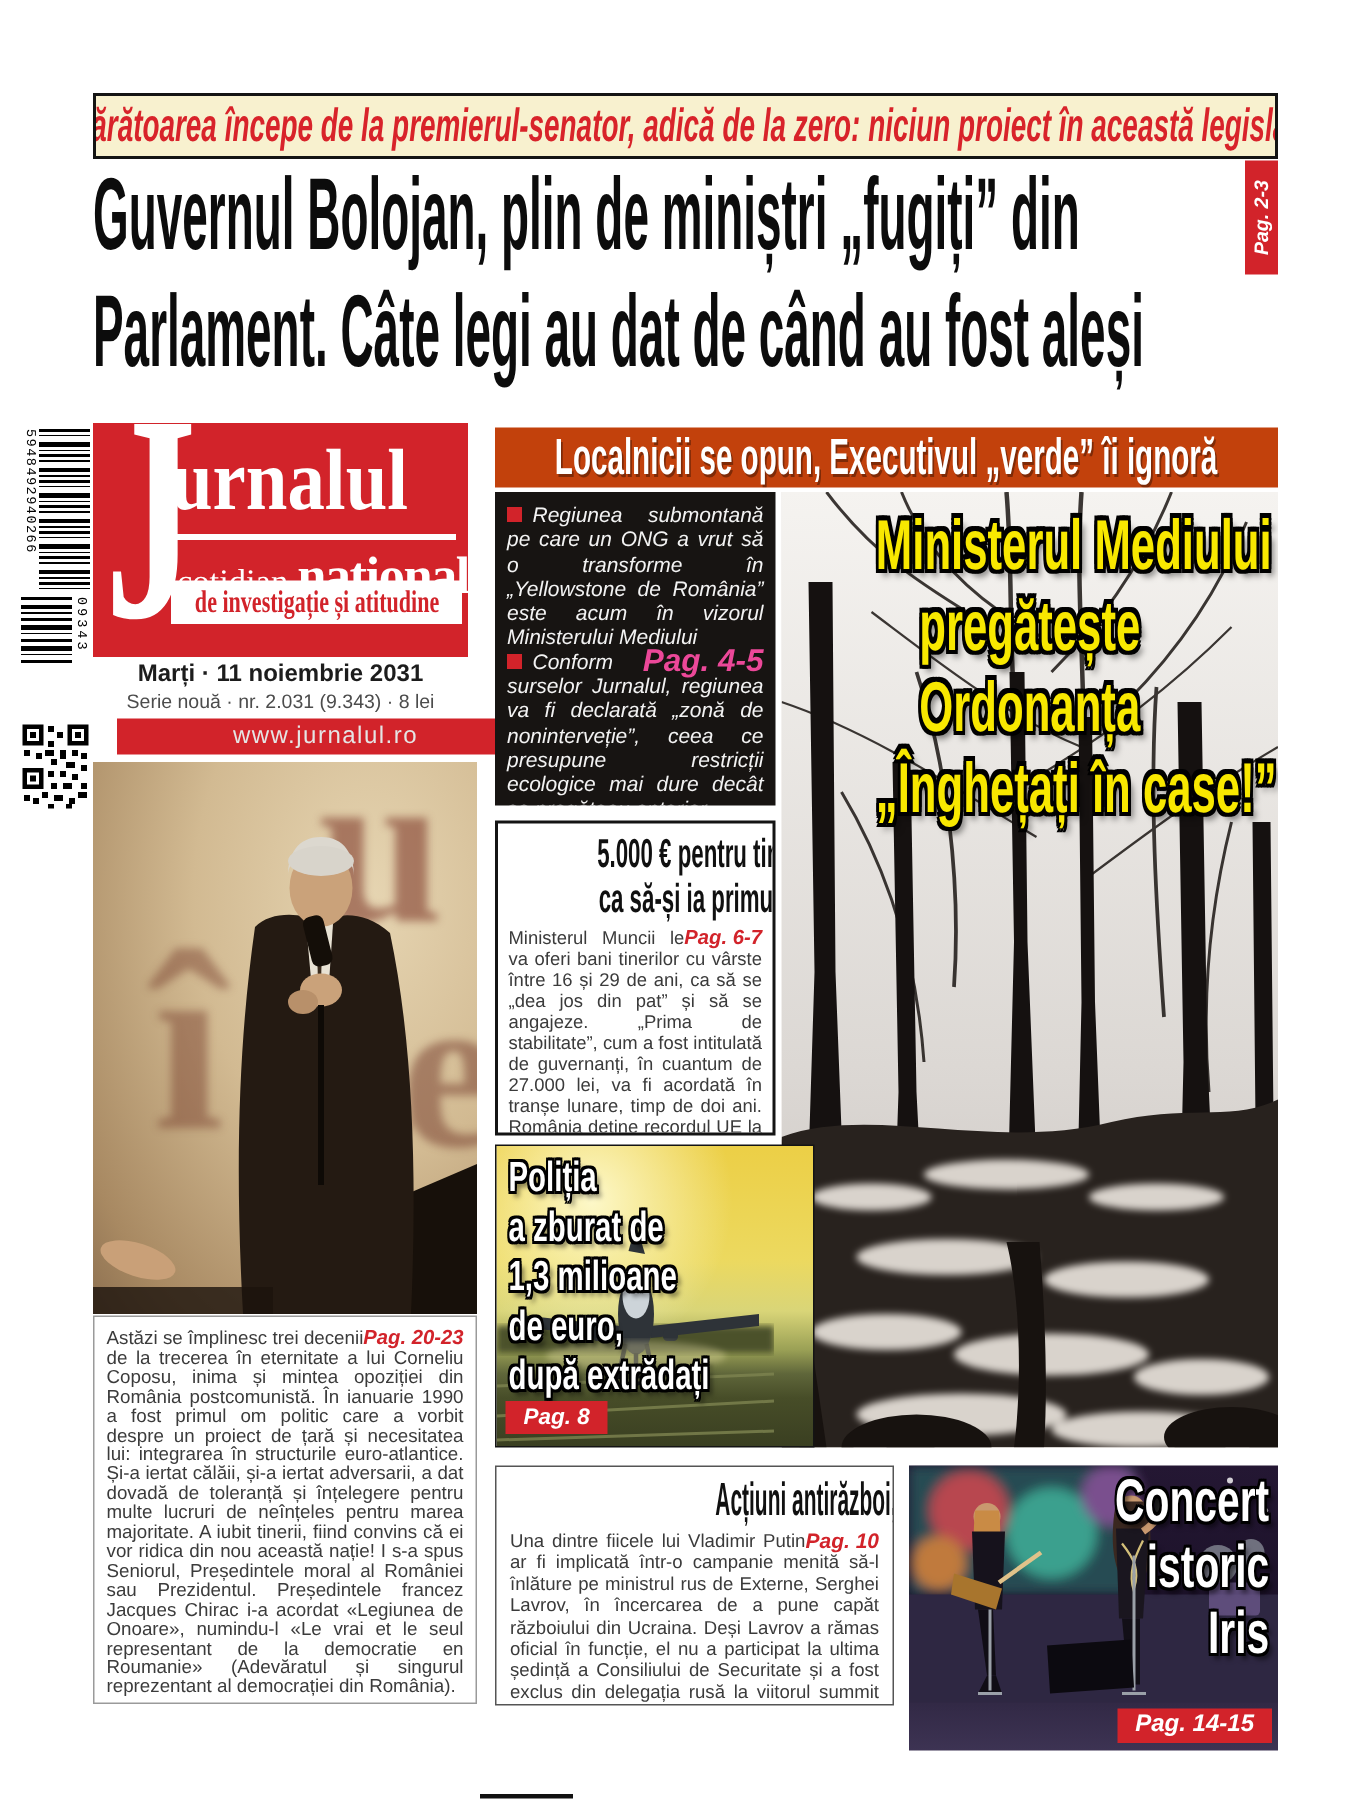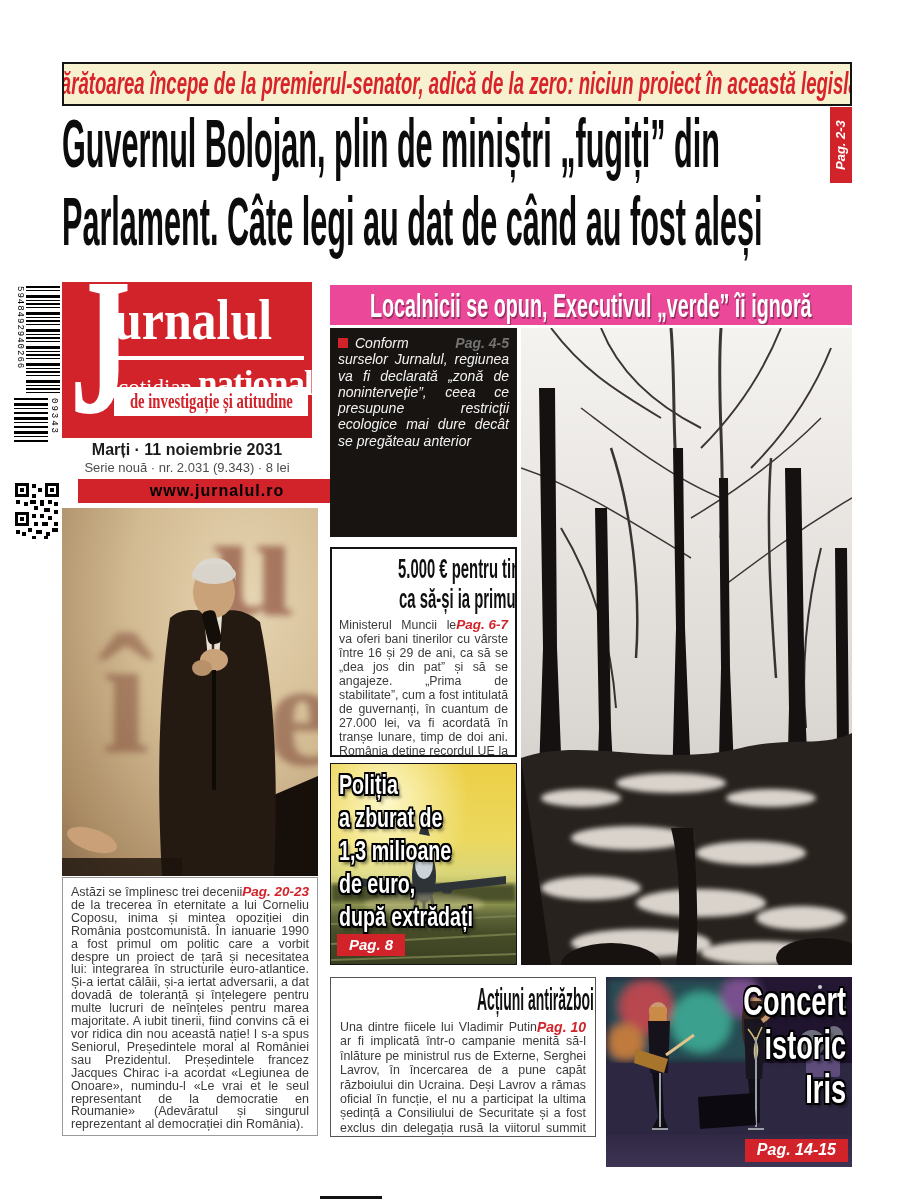"Localnicii se opun, Executivul „verde”" .envstrip { background: #ec4899 -> #c2410c }
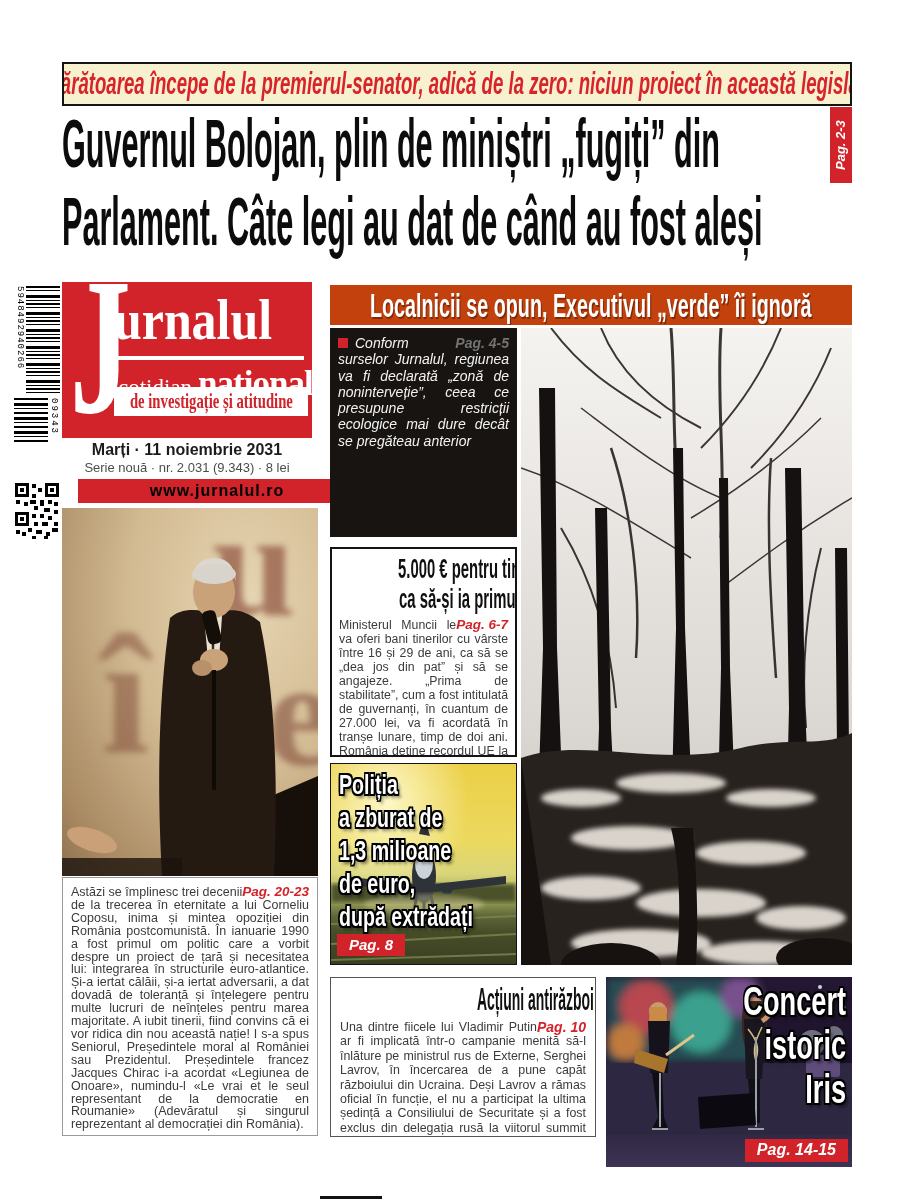"Regiunea submontană pe care un" p { html: none -> <p><span></span><span>Regiunea submontană pe care un ONG a vrut să o transforme în „Yellowstone de România” este acum în vizorul Ministerului Mediului</span></p> }
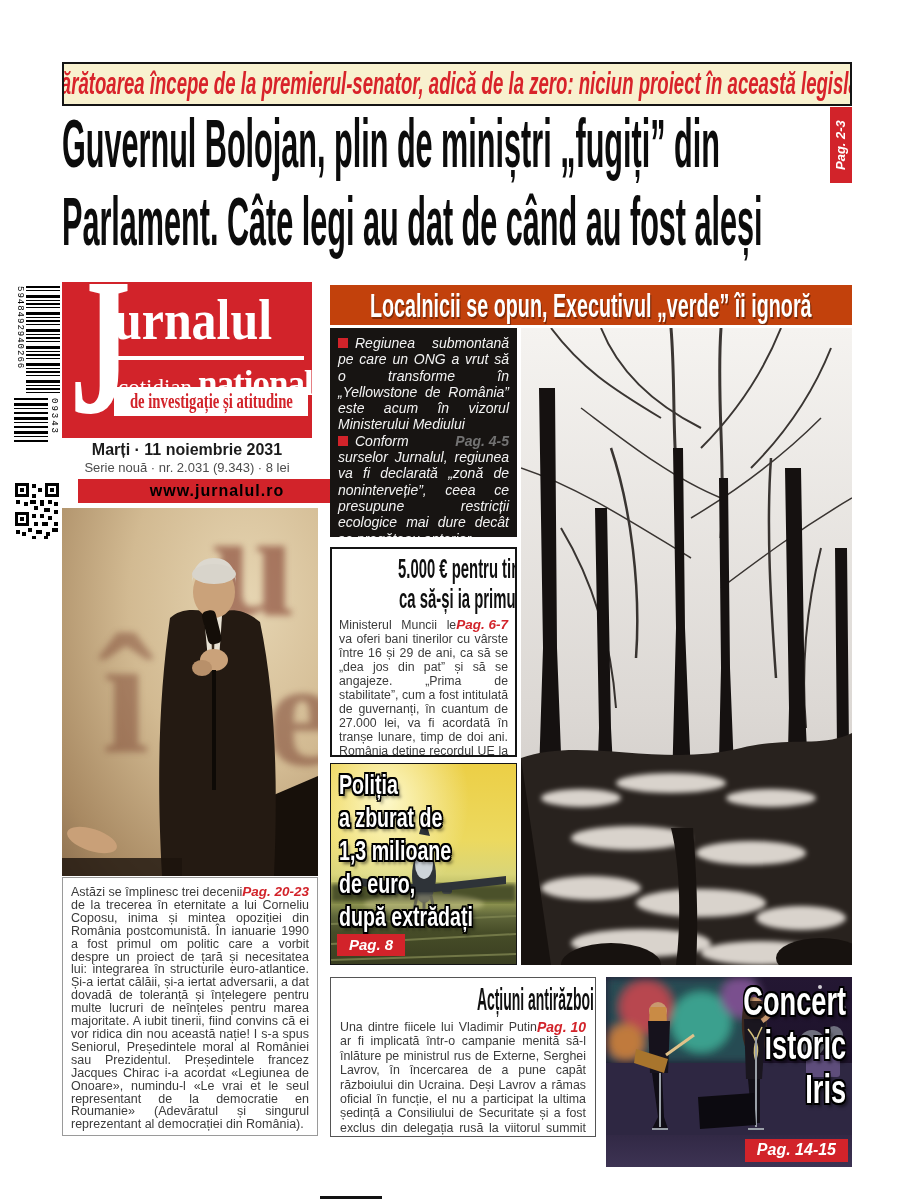"Ministerul Mediului" div.forest-head { html: none -> <div> <div>Ministerul Mediului</div> <div>pregătește</div> <div>Ordonanța</div> <div>„Înghețați în case!”</div> </div> }
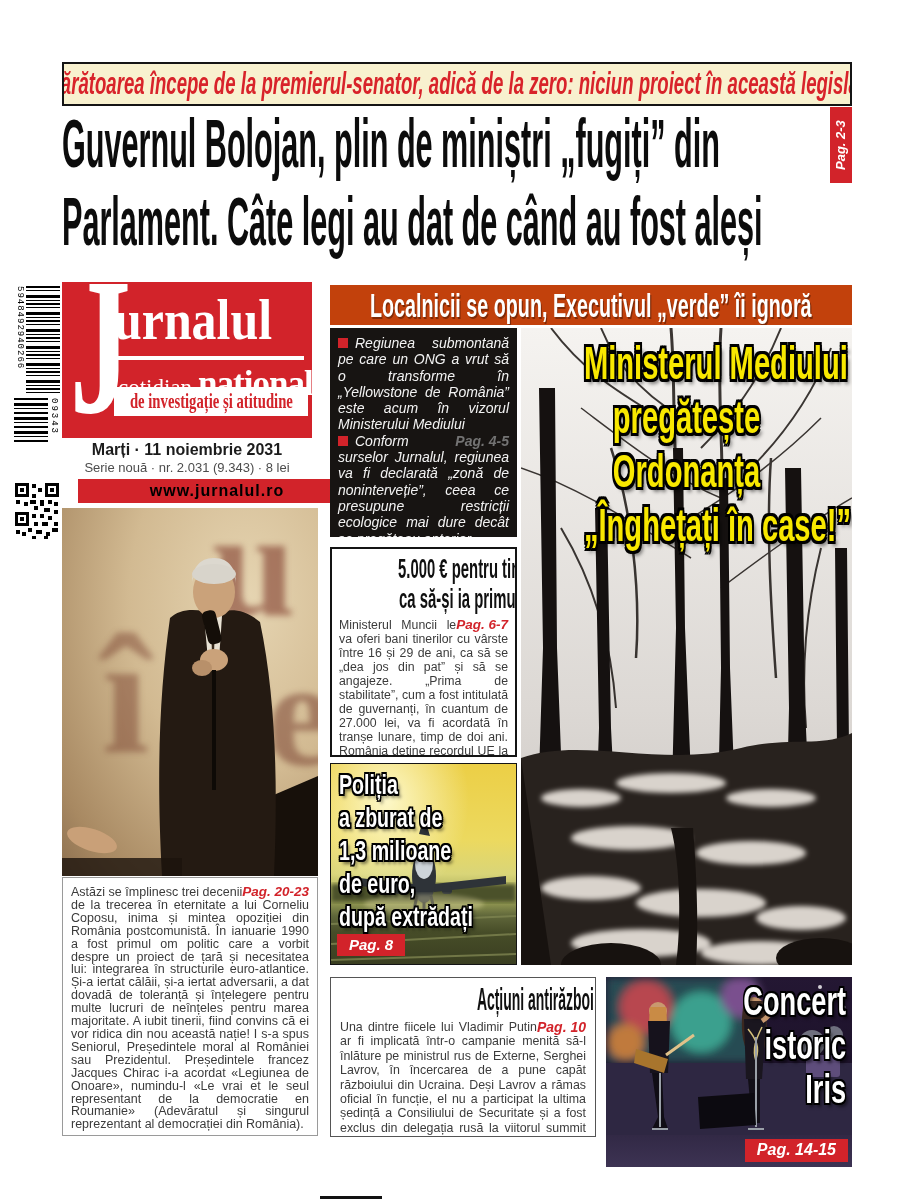"Pag. 4-5" .envbox .pag-inline { color: #737373 -> #ec4899; font-size: 14px -> 21px }
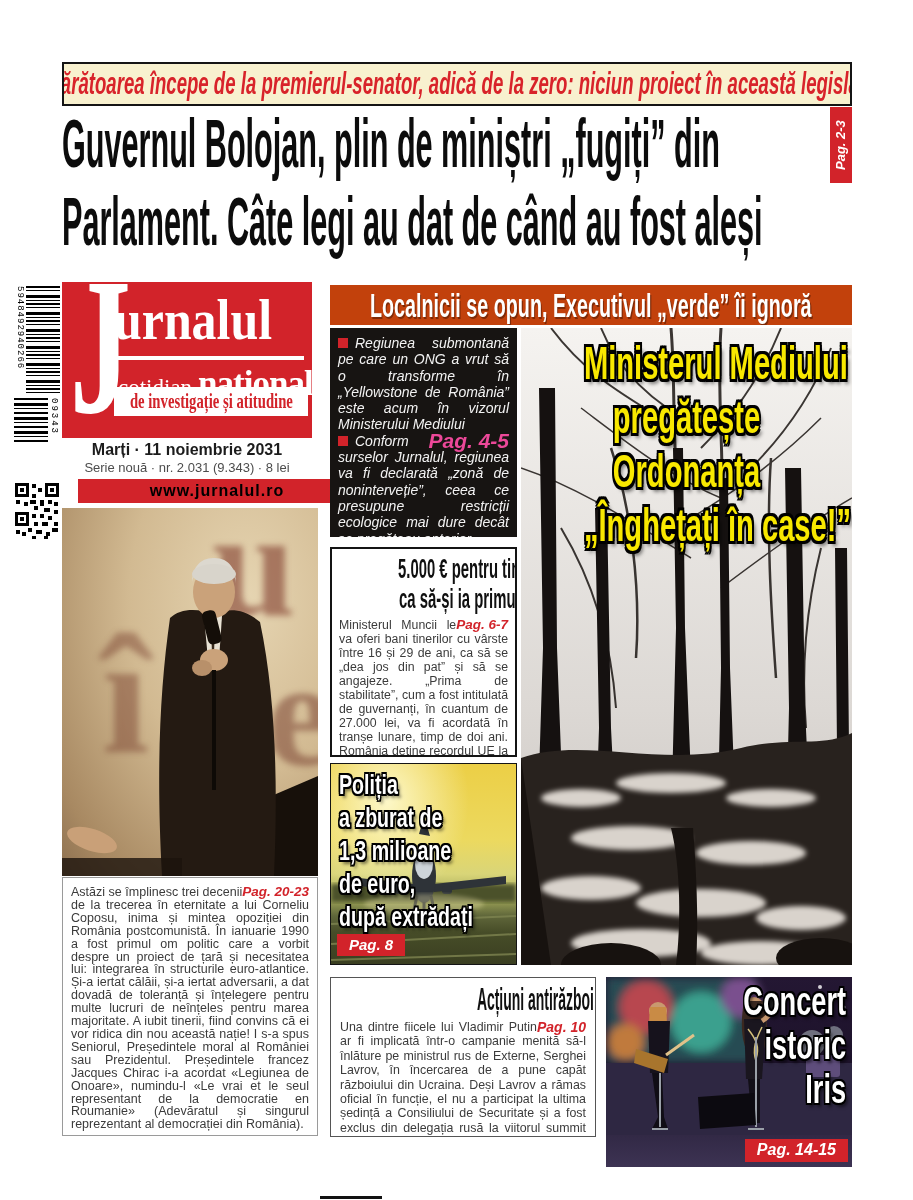"www.jurnalul.ro" .wwwbar { color: #000000 -> #e5e5e5; font-weight: bold -> normal }
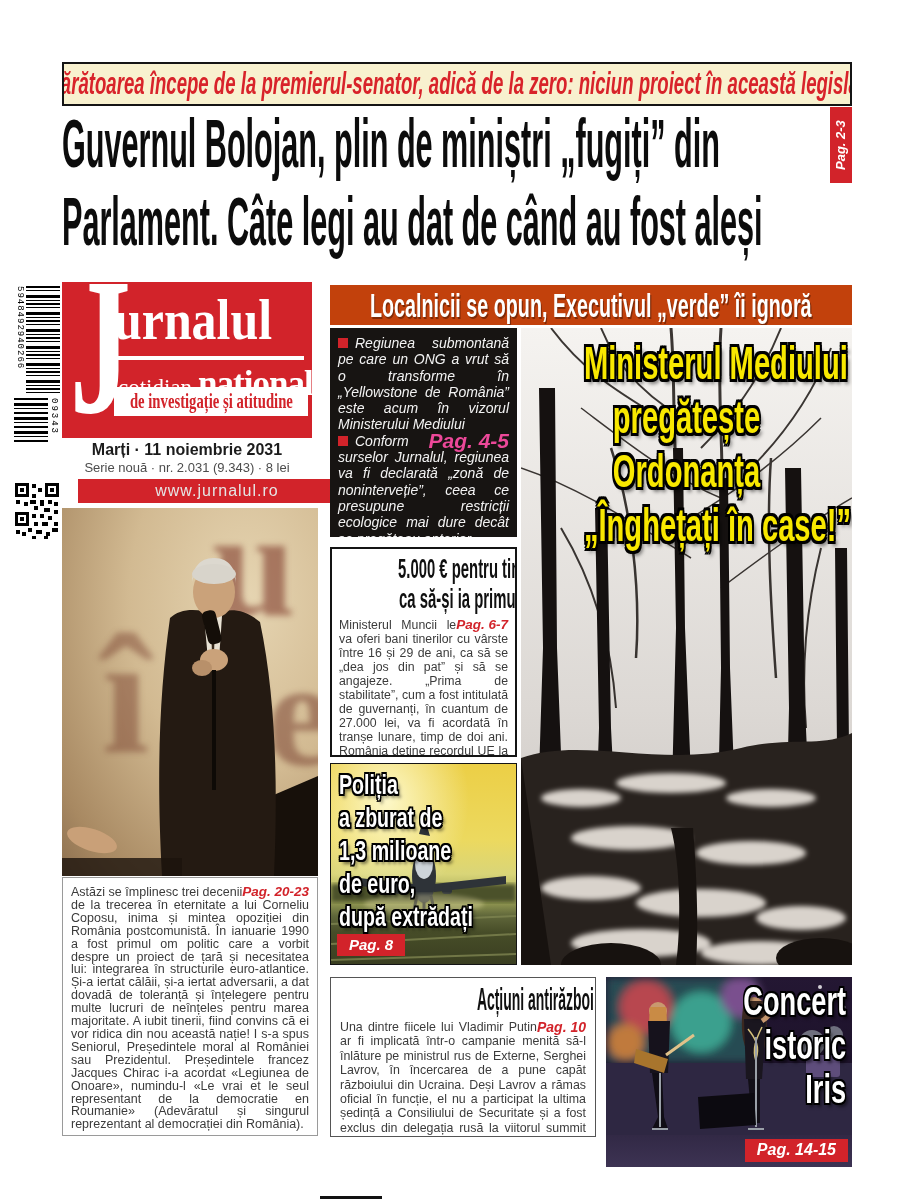"Poliția" .police { width: 187px -> 213px }
